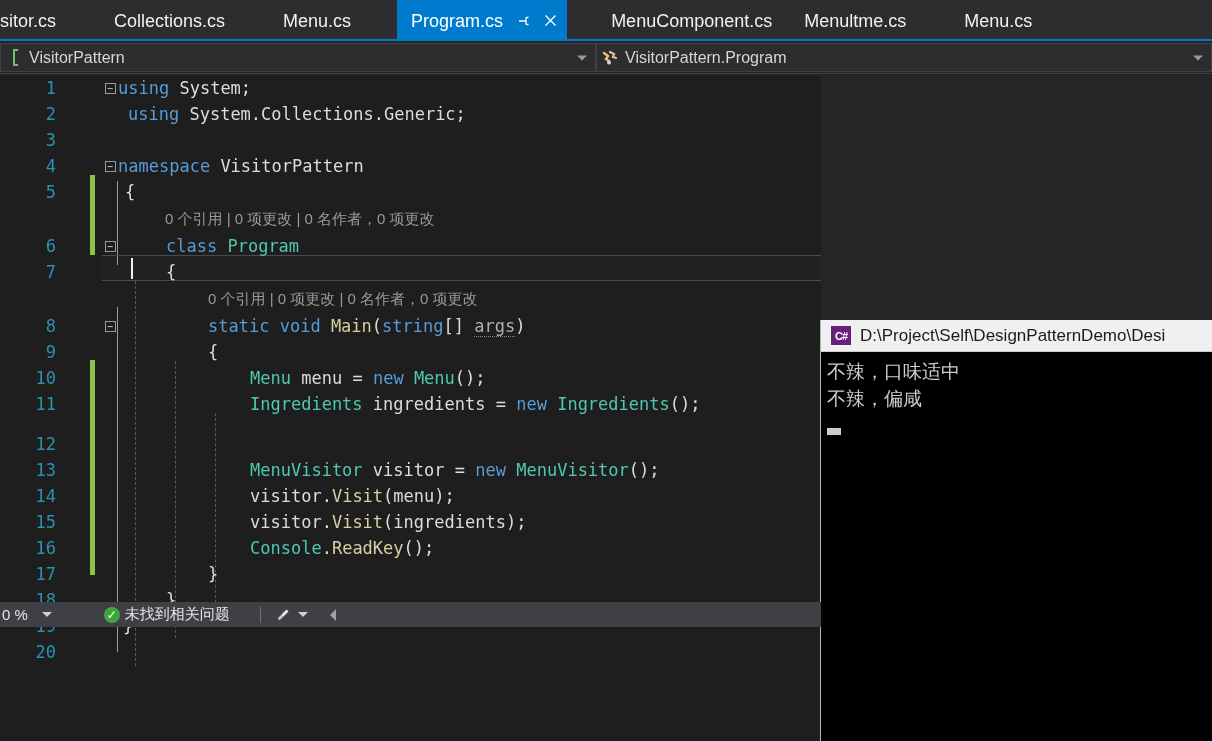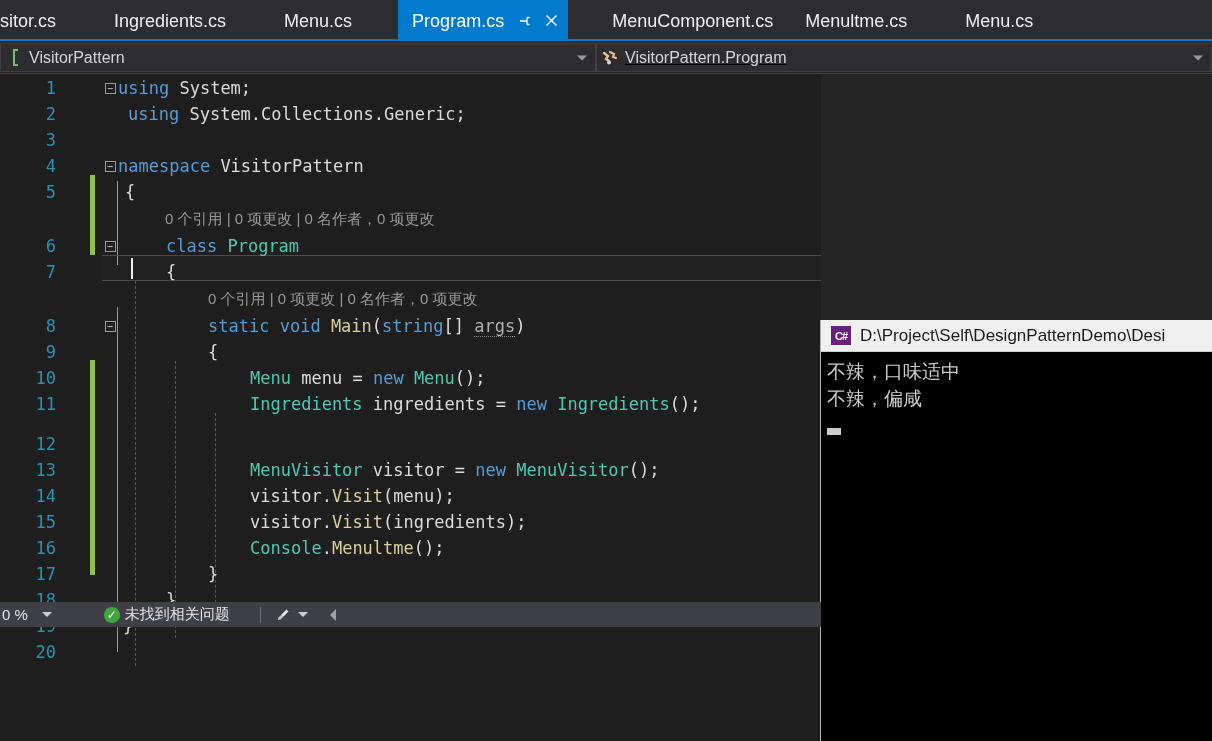"Ingredients.cs" span.tab-label { text: Ingredients.cs -> Collections.cs }
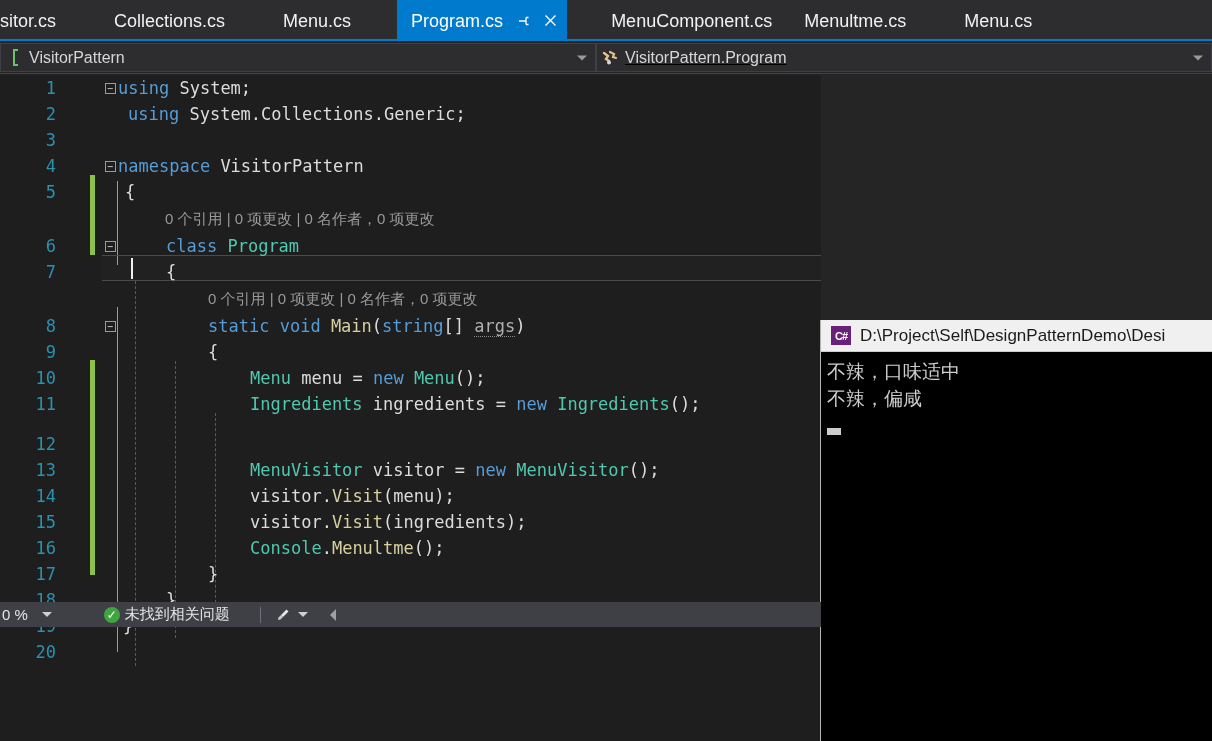"VisitorPattern.Program" .nav-combo.right { text-decoration: underline -> none }
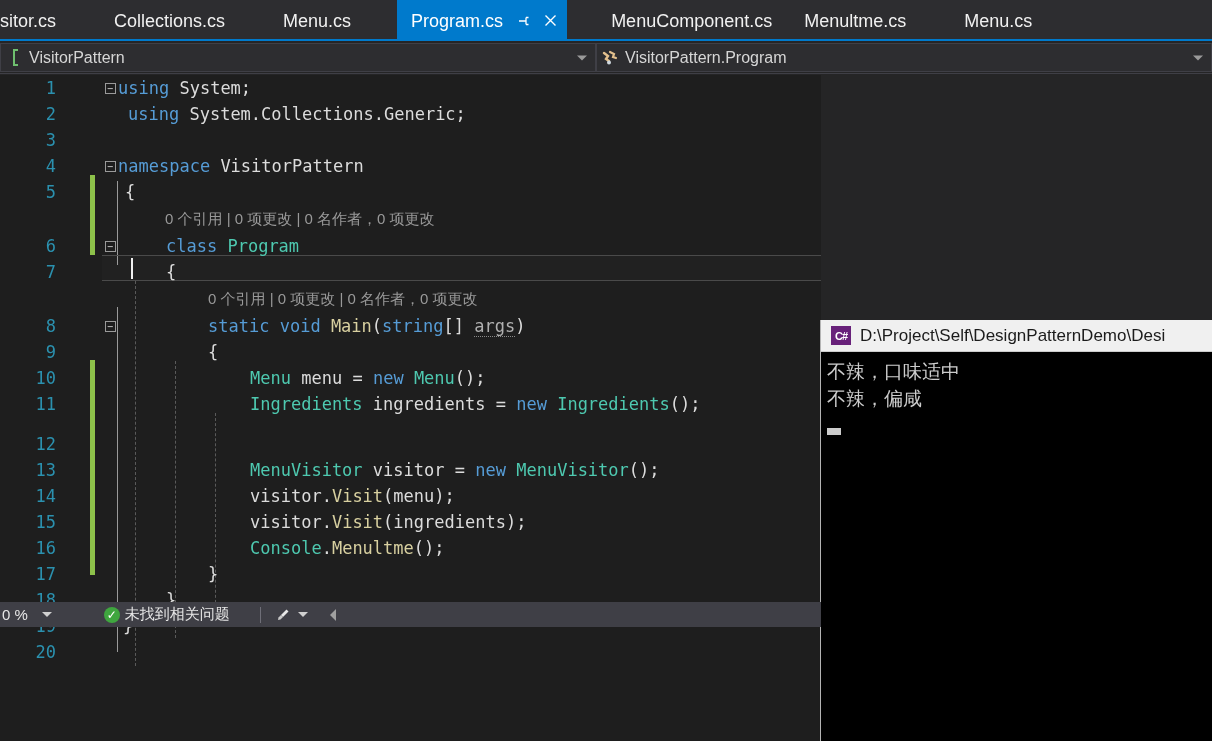"Menultme" span.mth { text: Menultme -> ReadKey }
